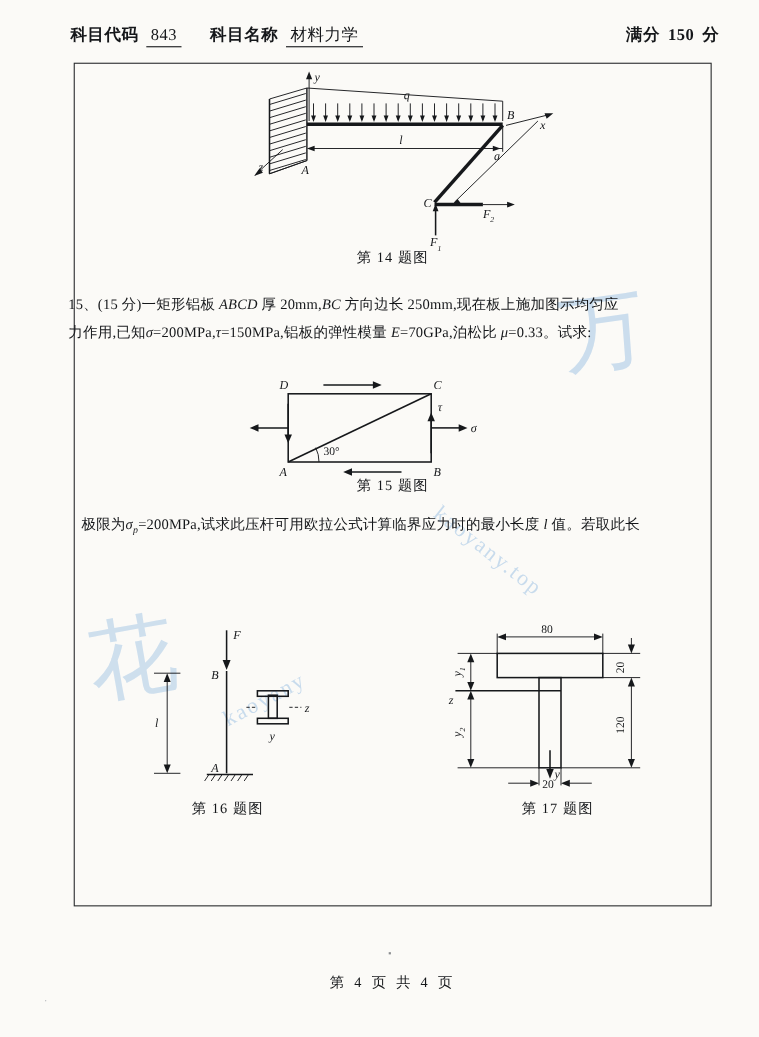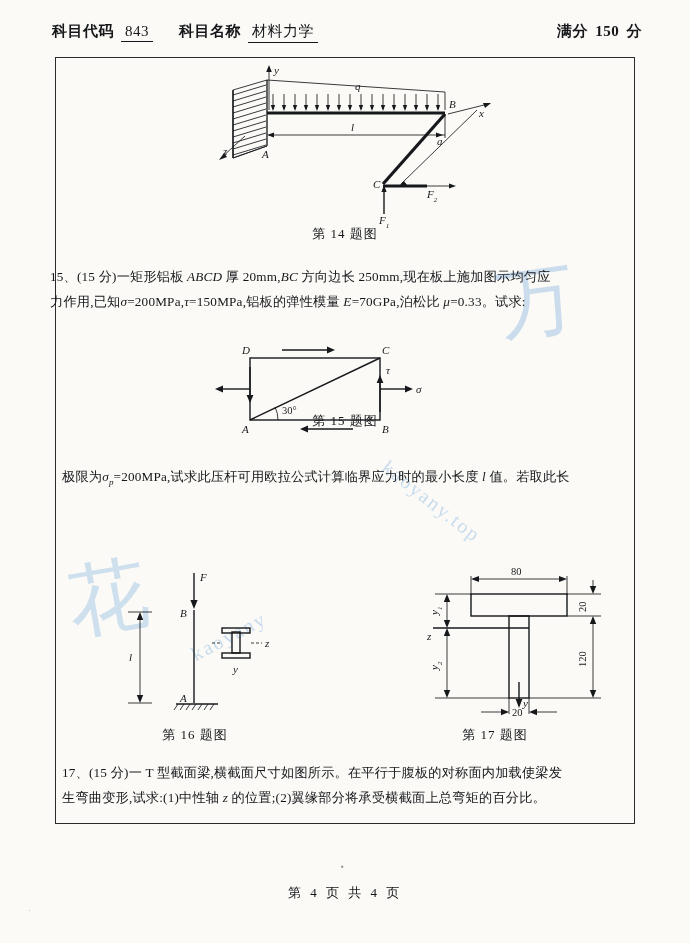"科目代码" .page { margin-left: none -> 12px }
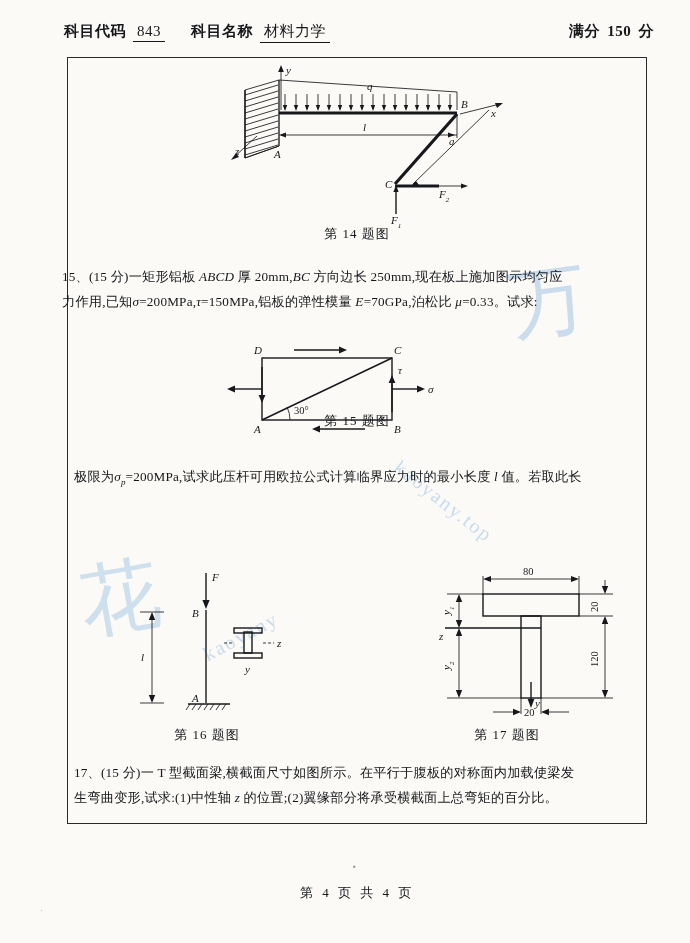"第 15 题图" div.cap { top: 412px -> 432px }
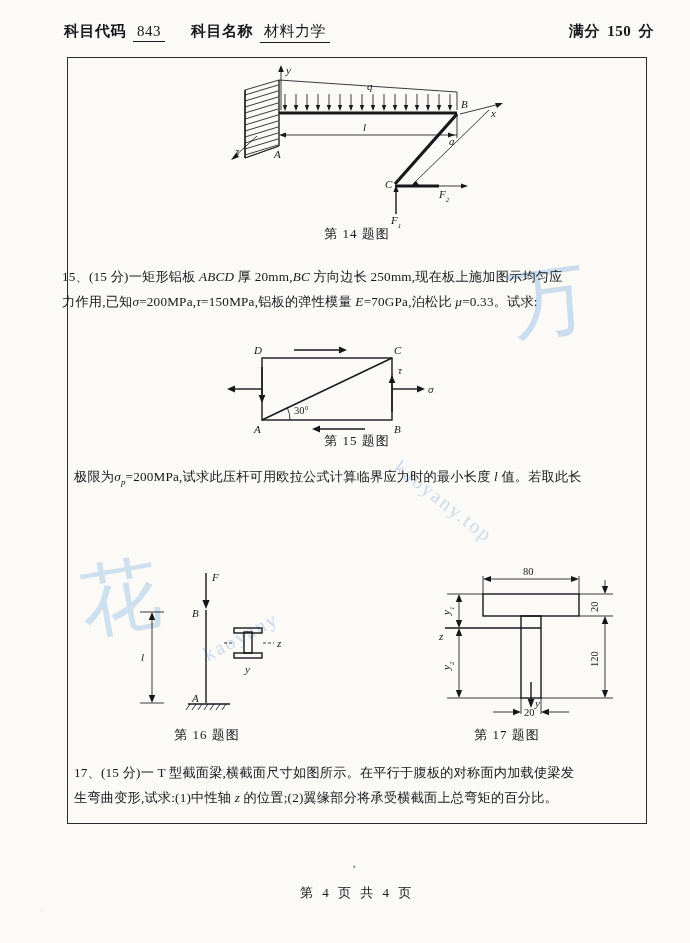"80" div.fig { left: 423px -> 392px }
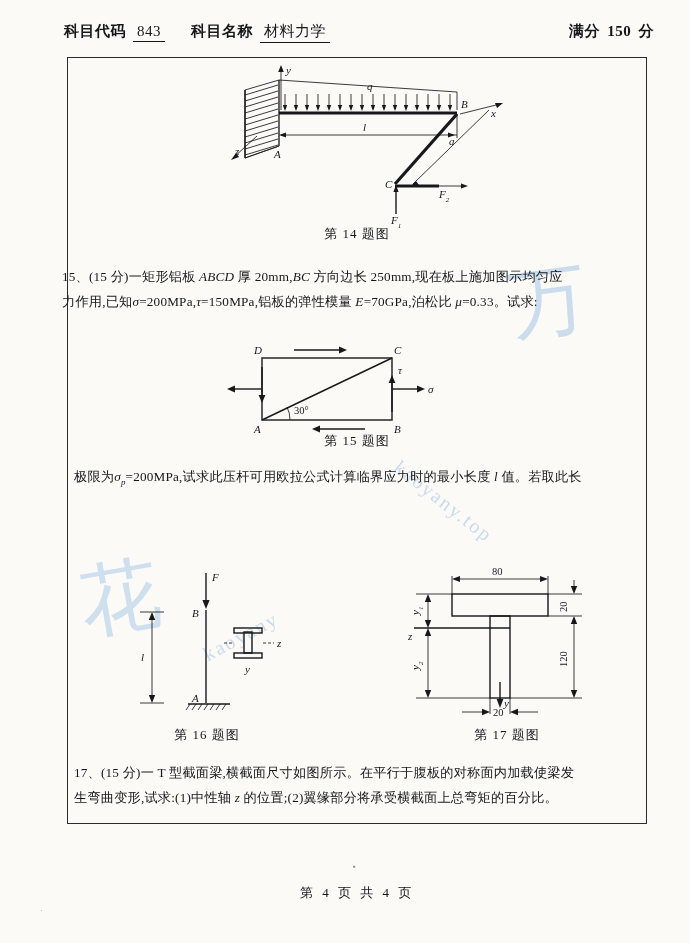"17、(15 分)一 T" div.q { html: <div> <div>17、(15 分)一 T 型截面梁,横截面尺寸如图所示。在平行于腹板的对称面内加载使梁发</div> <div>生弯曲变形,试求:(1)中性轴 <i>z</i> 的位置;(2)翼缘部分将承受横截面上总弯矩的百分比。</div> </div> -> none }
